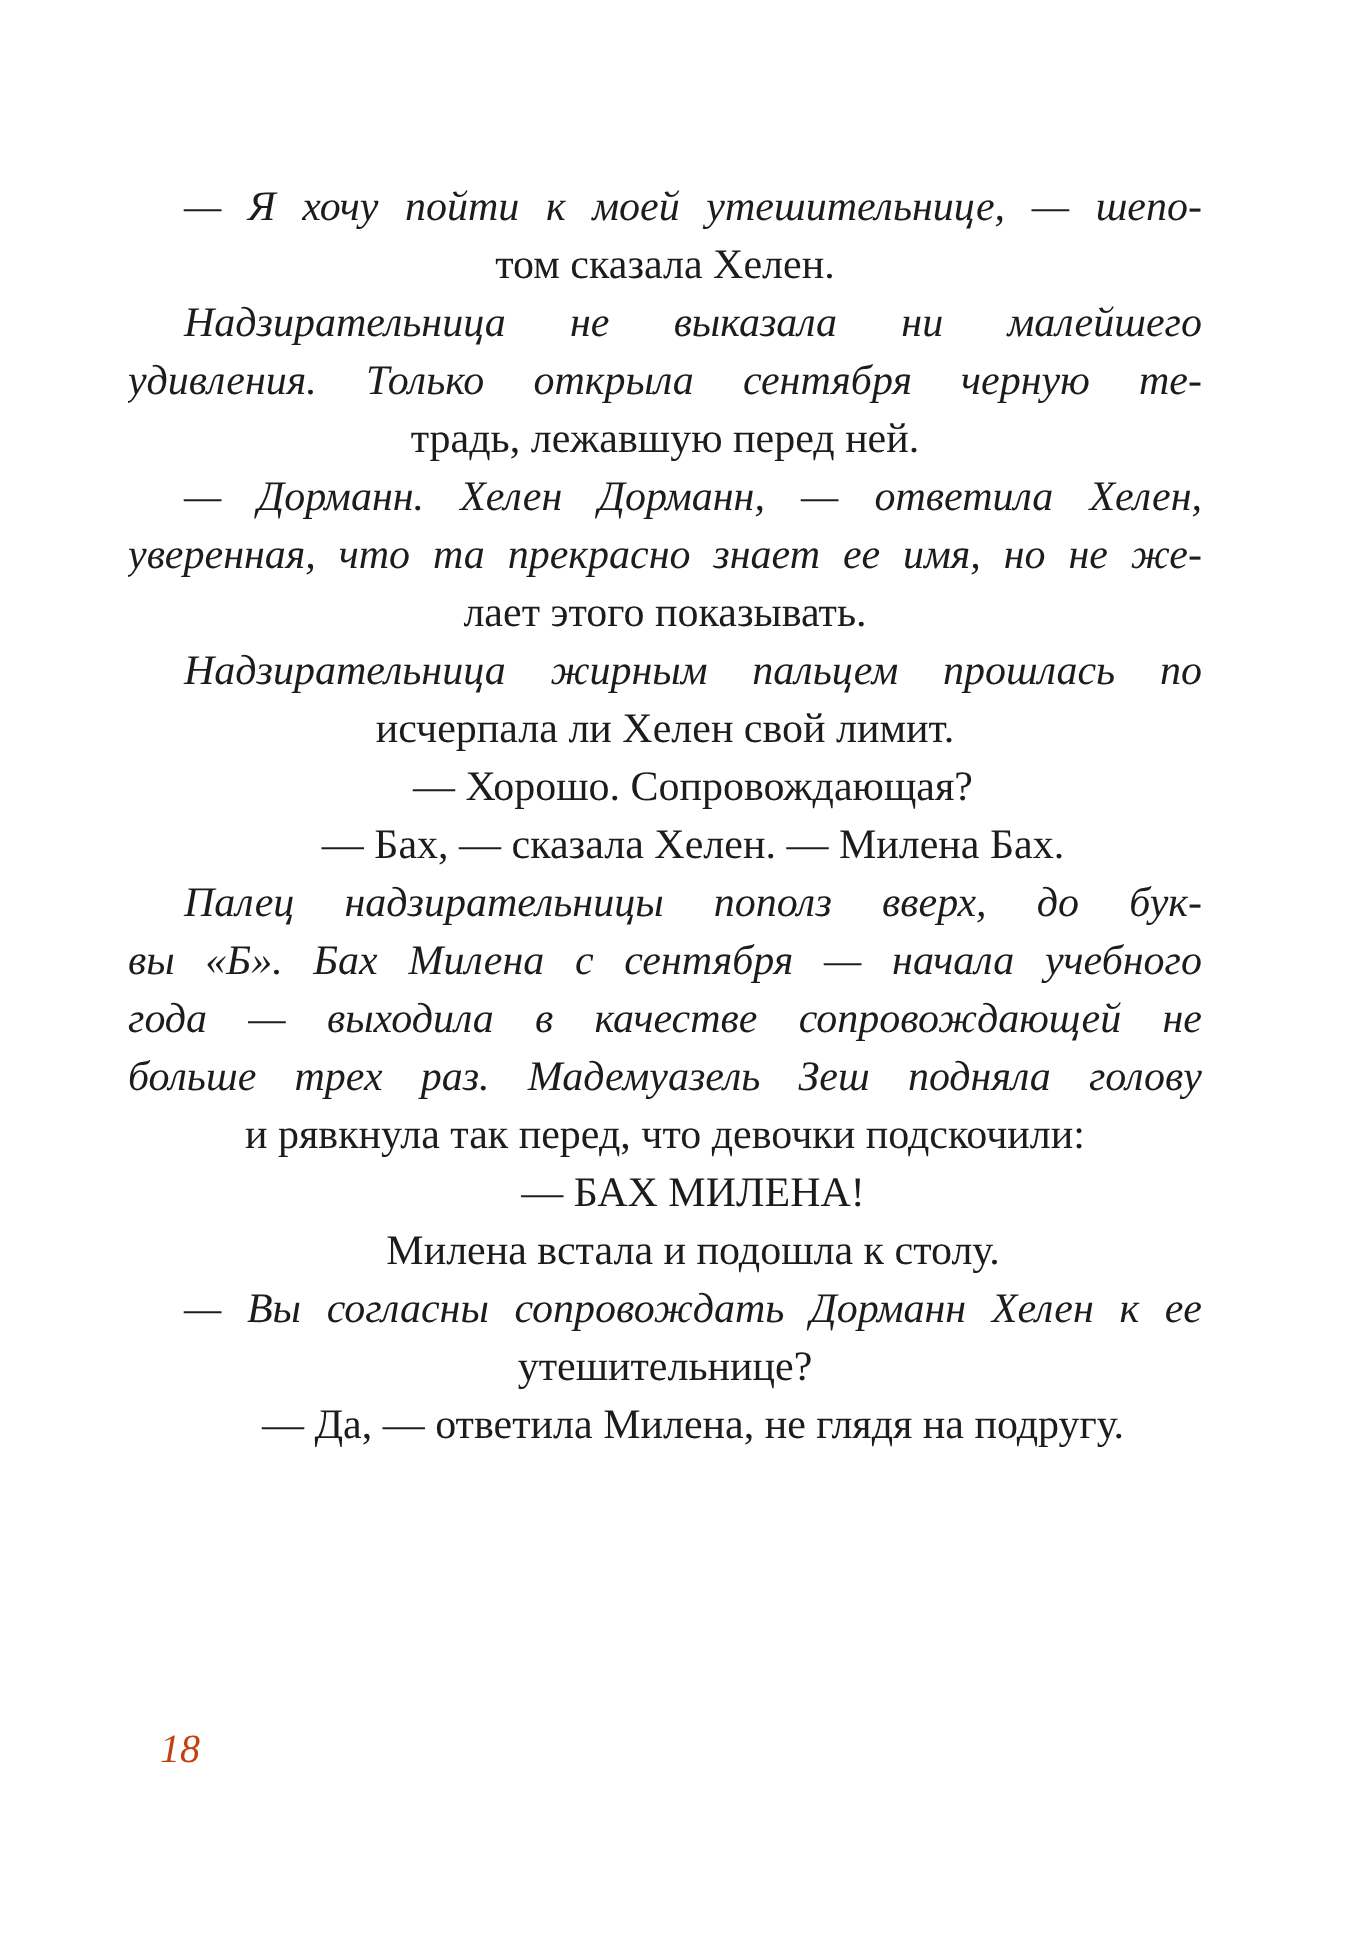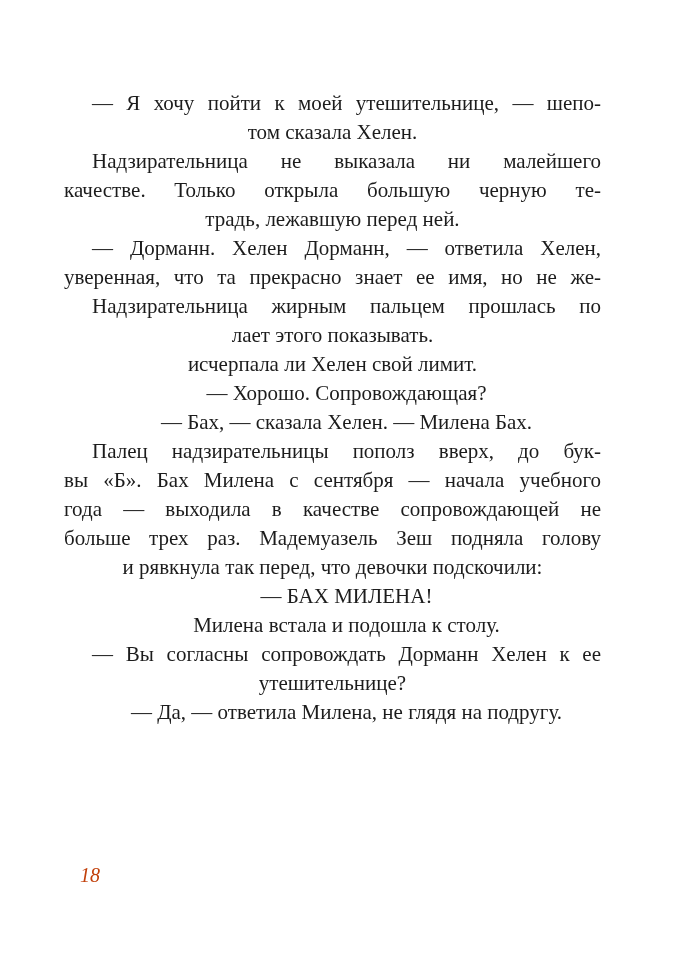"— Я хочу пойти к" .text-line.justify { font-style: none -> italic }
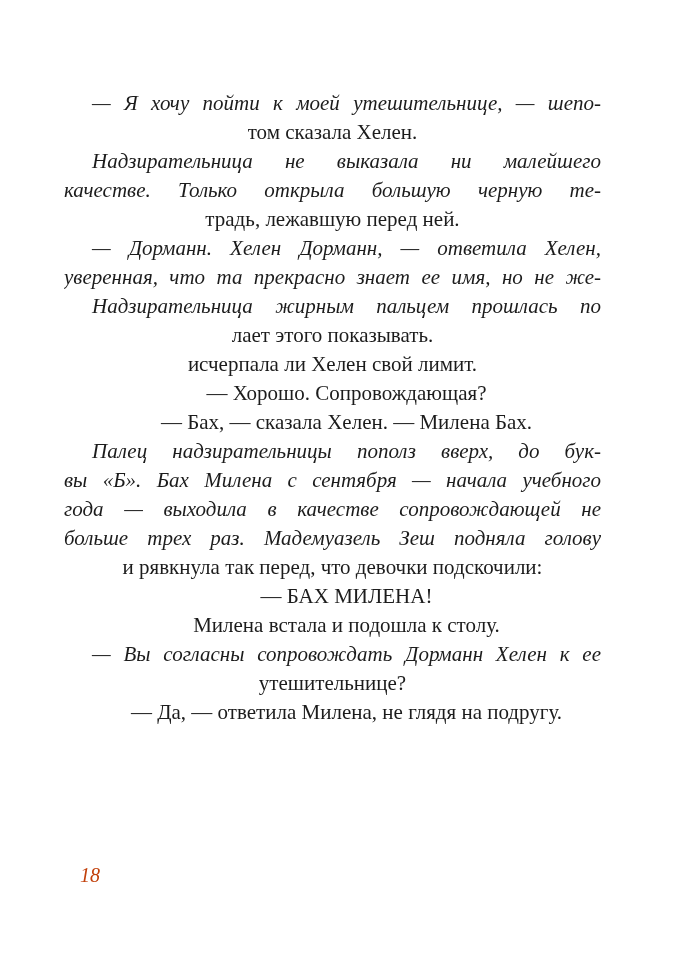"качестве. Только открыла большую черную" div.text-line { text: качестве. Только открыла большую -> удивления. Только открыла сентября }
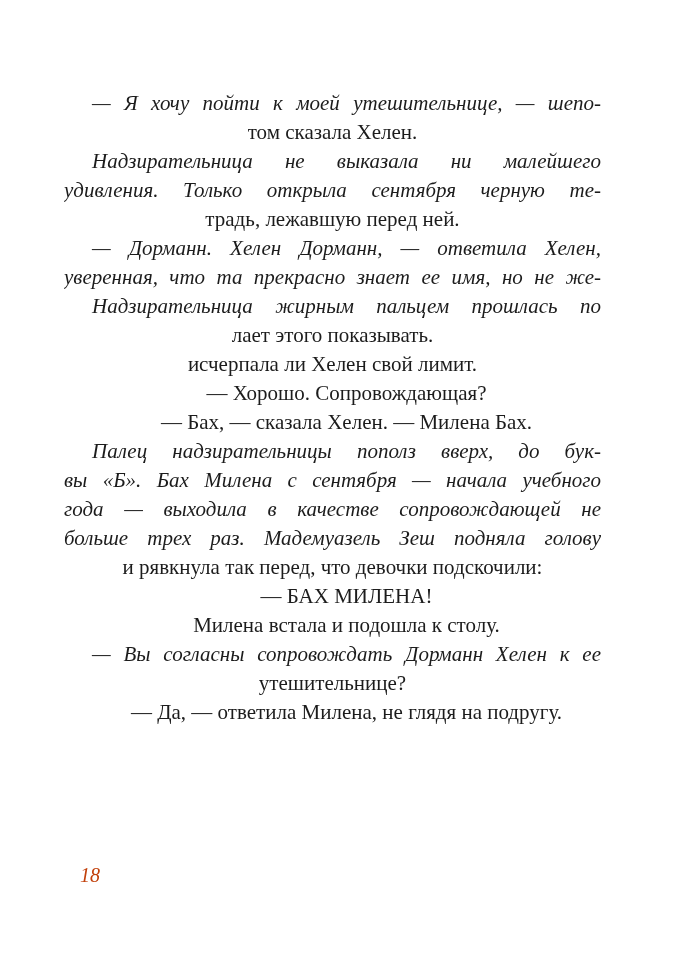"Надзирательница жирным пальцем прошлась" div.text-line { order: before "лает этого показывать." -> after "лает этого показывать." }
